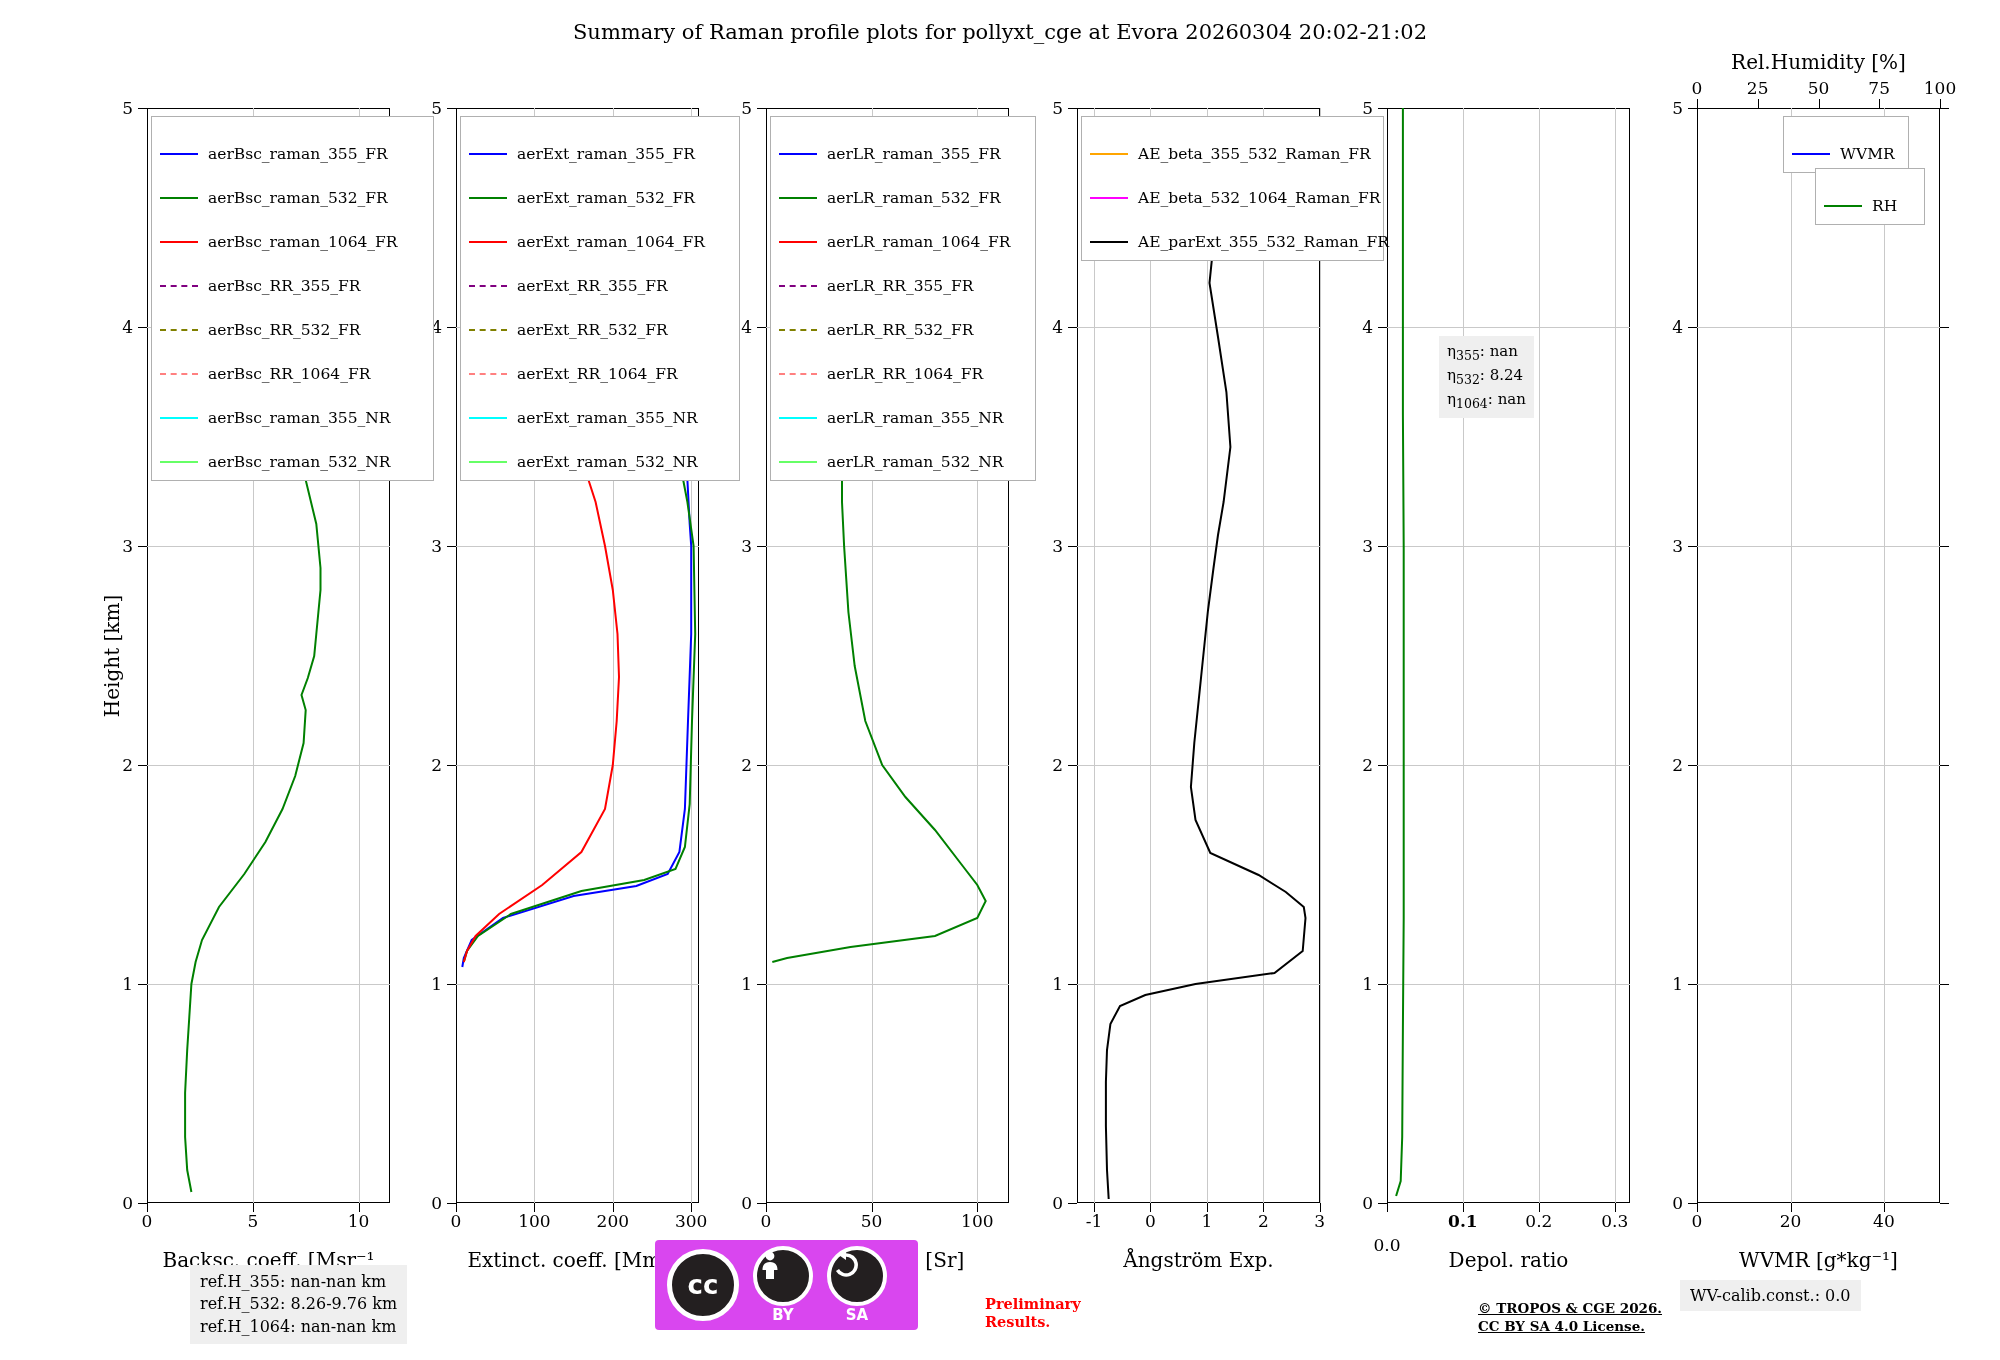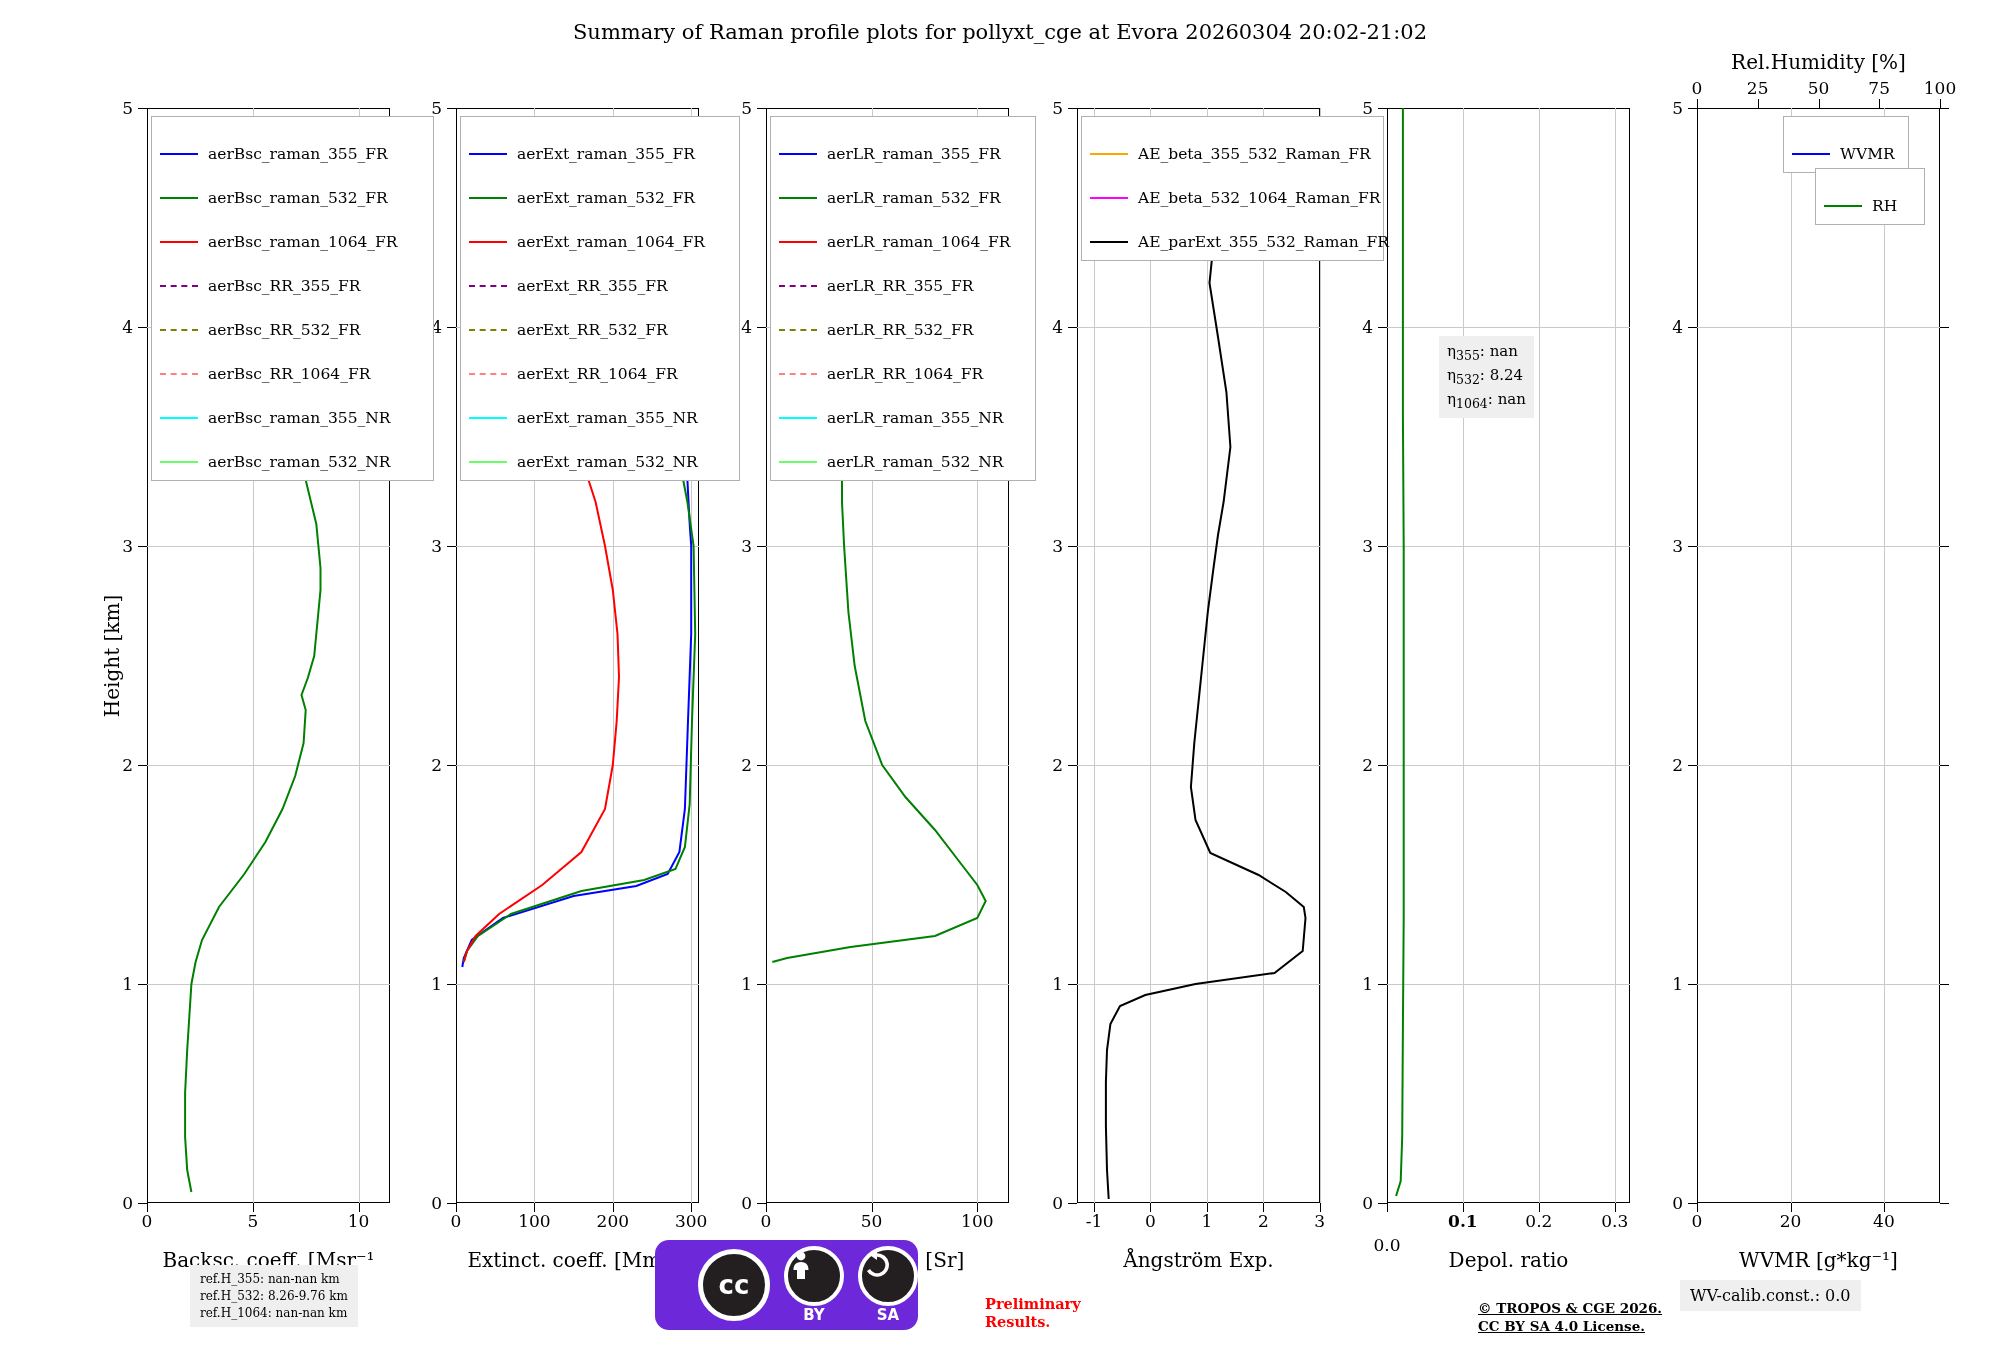"ref.H_355: nan-nan km" #refbox { font-size: 12px -> 16px }
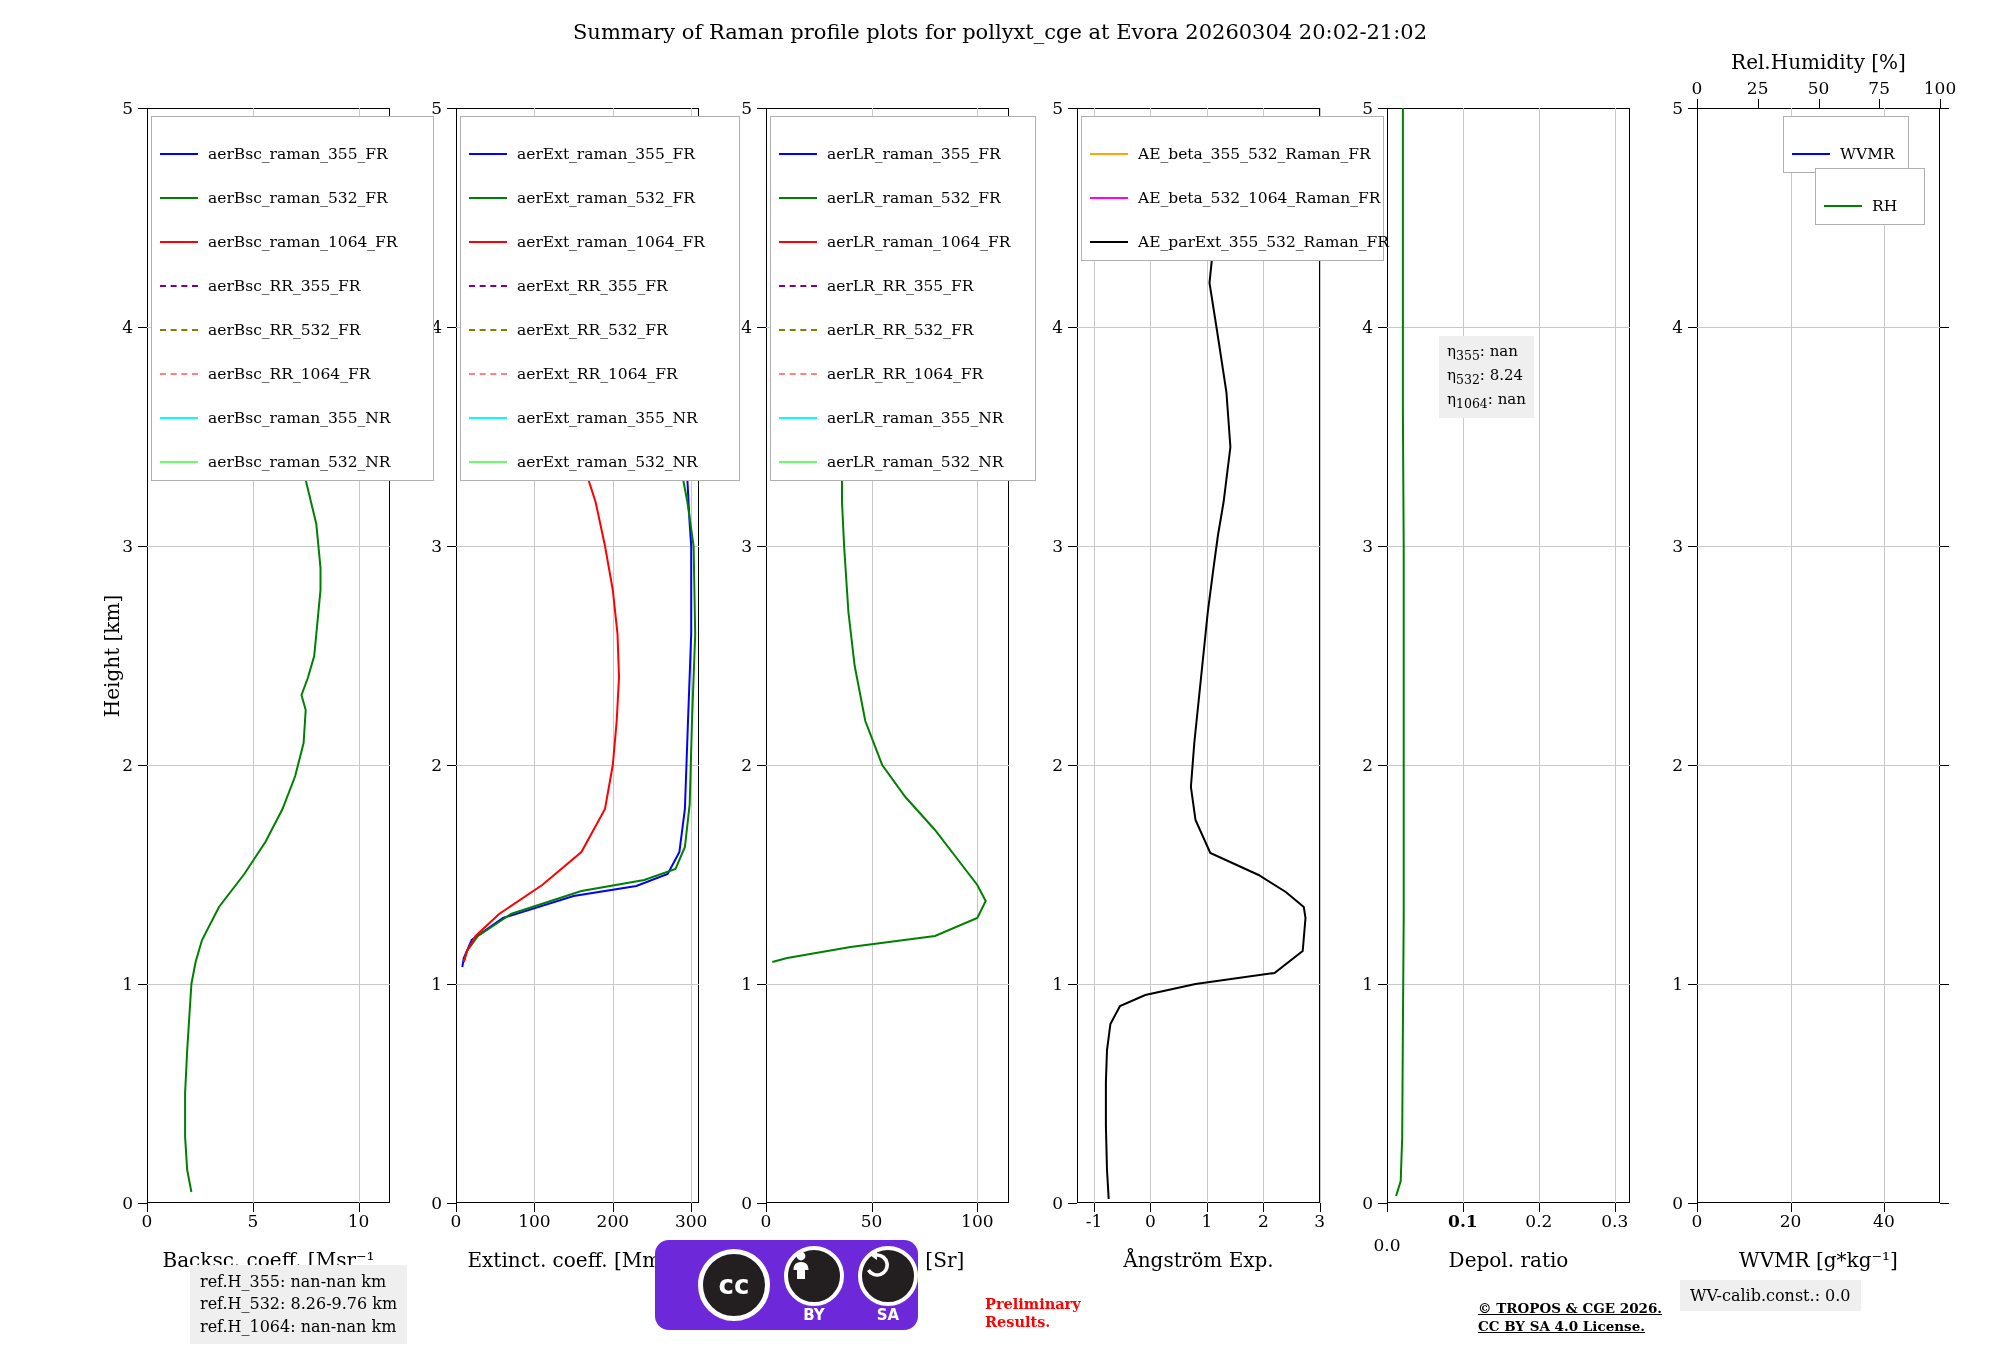"cc" #cc-badge { background: #6d28d9 -> #d946ef; border-radius: 14px -> 4px; justify-content: flex-end -> none }
